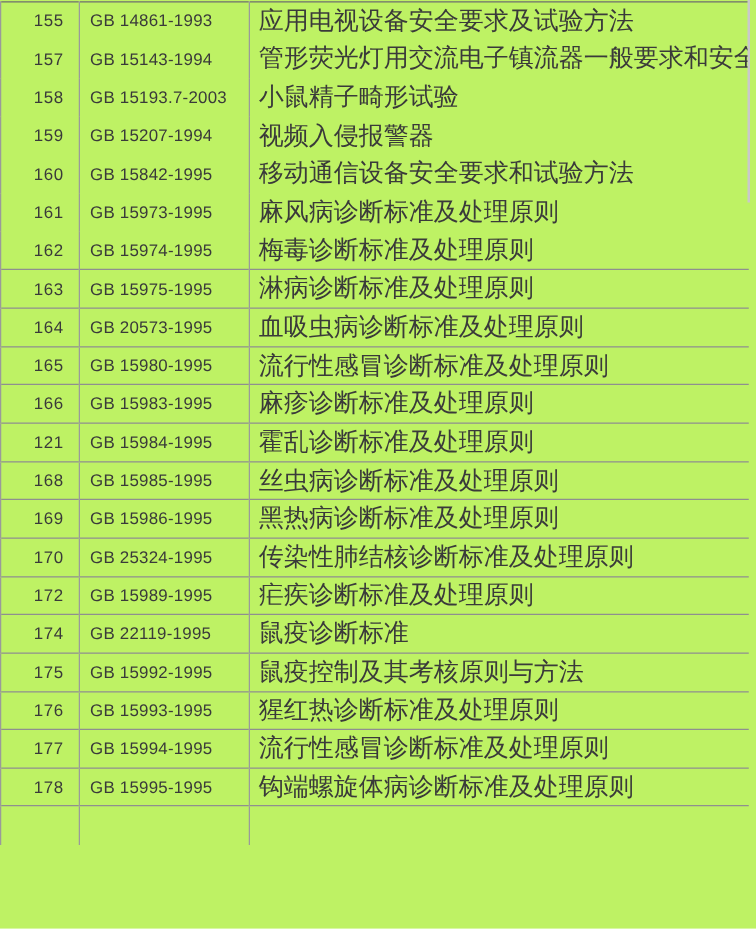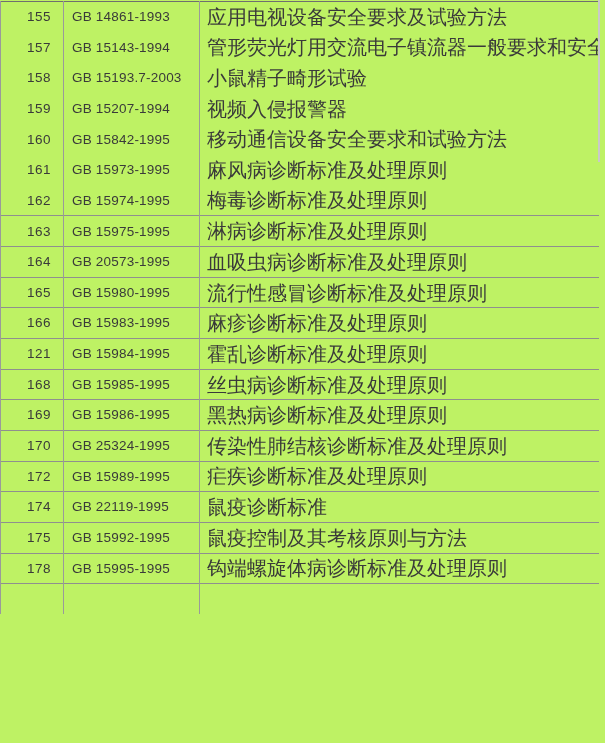"176" tr.row { html: none -> <tr> <td>176</td> <td>GB 15993-1995</td> <td>猩红热诊断标准及处理原则</td> </tr> }
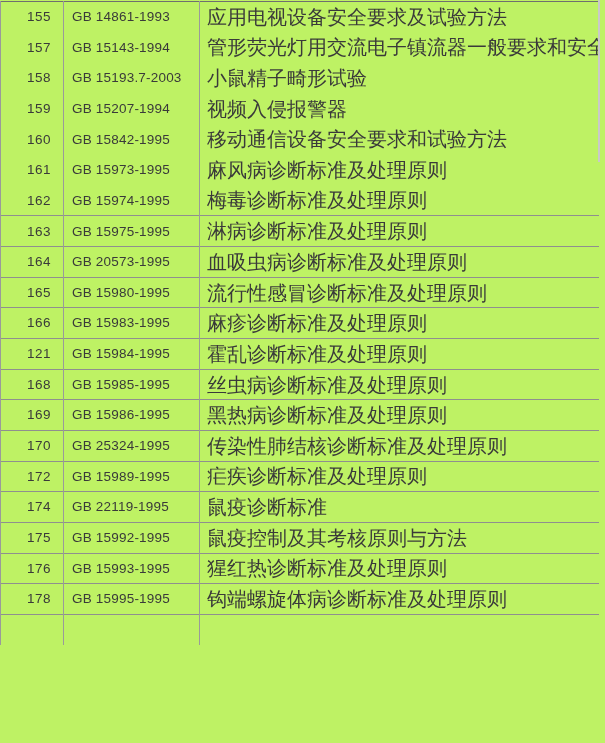"177" tr.row { html: none -> <tr> <td>177</td> <td>GB 15994-1995</td> <td>流行性感冒诊断标准及处理原则</td> </tr> }
